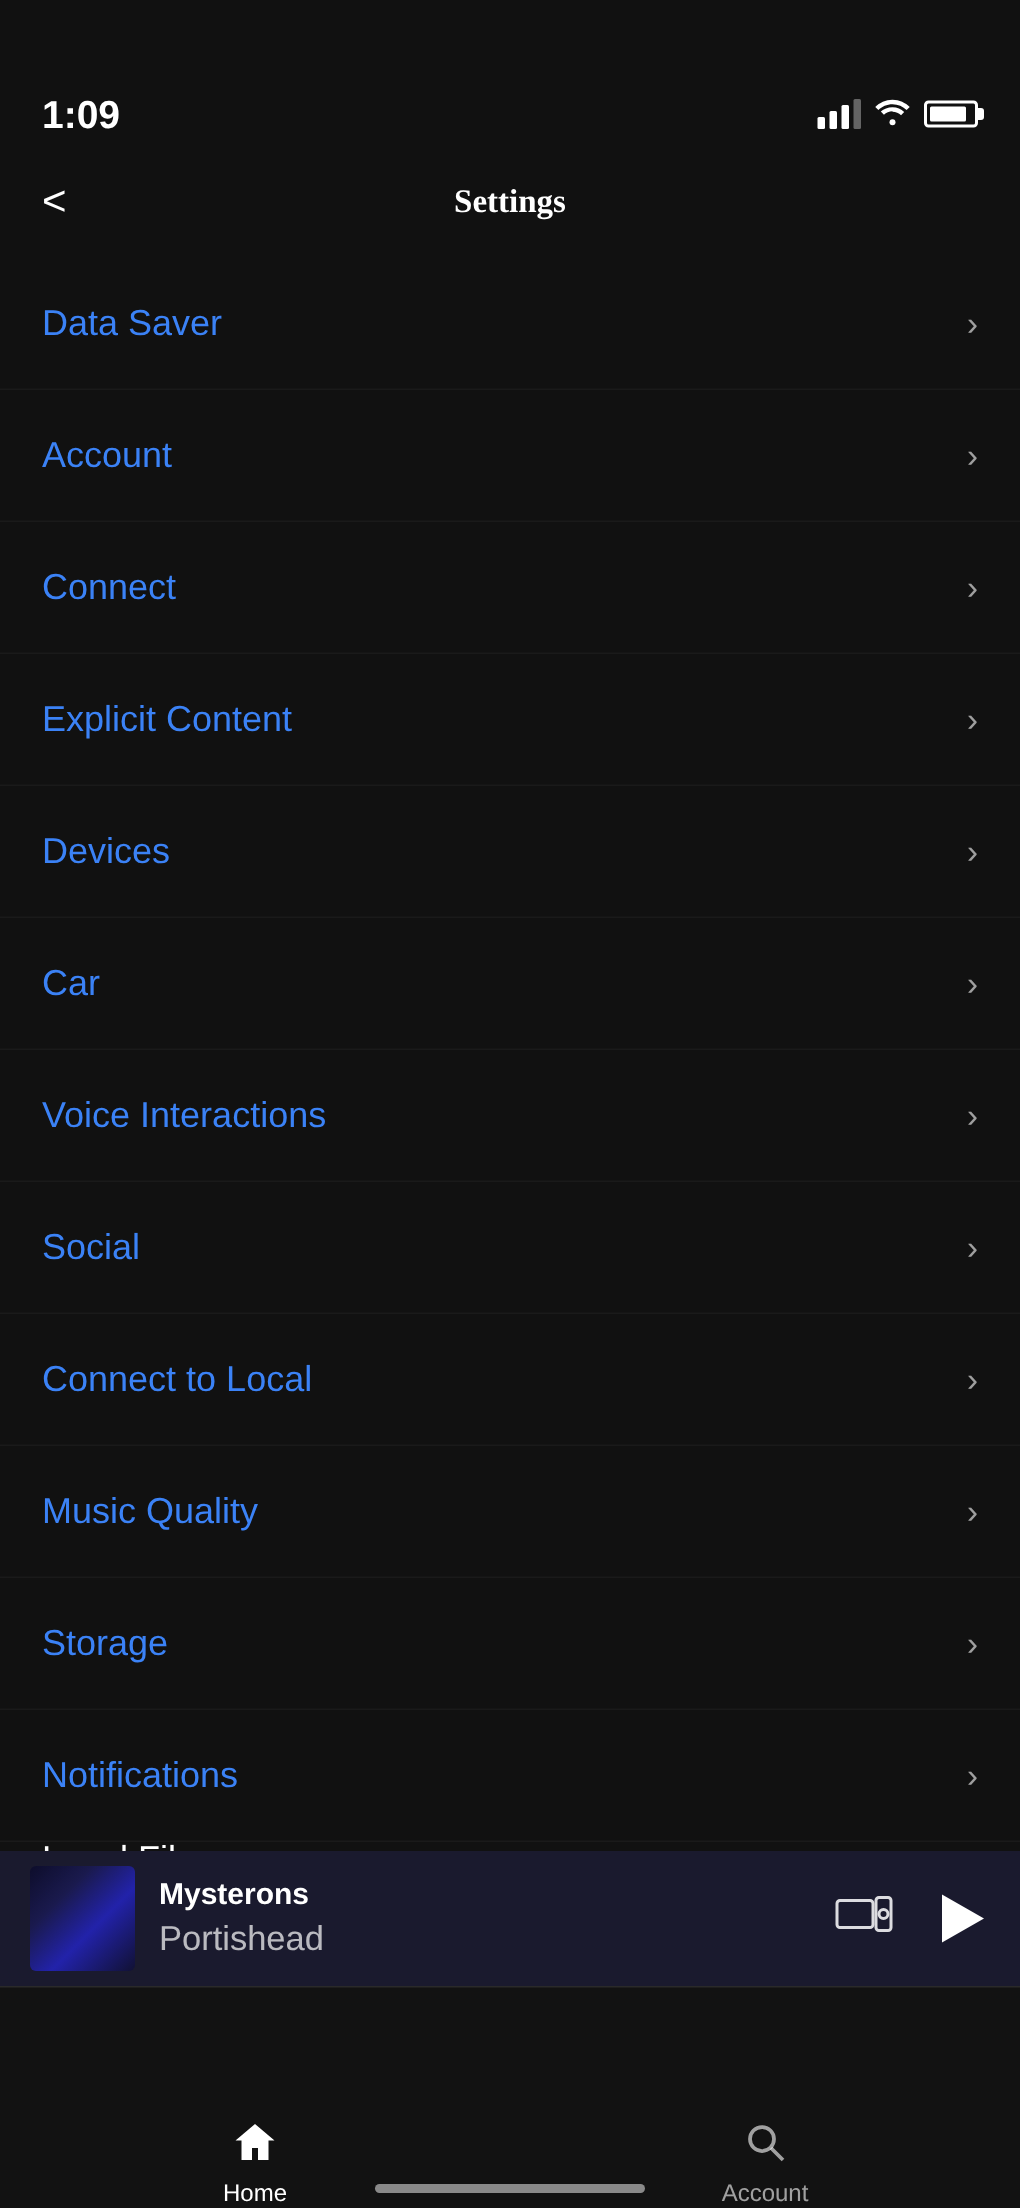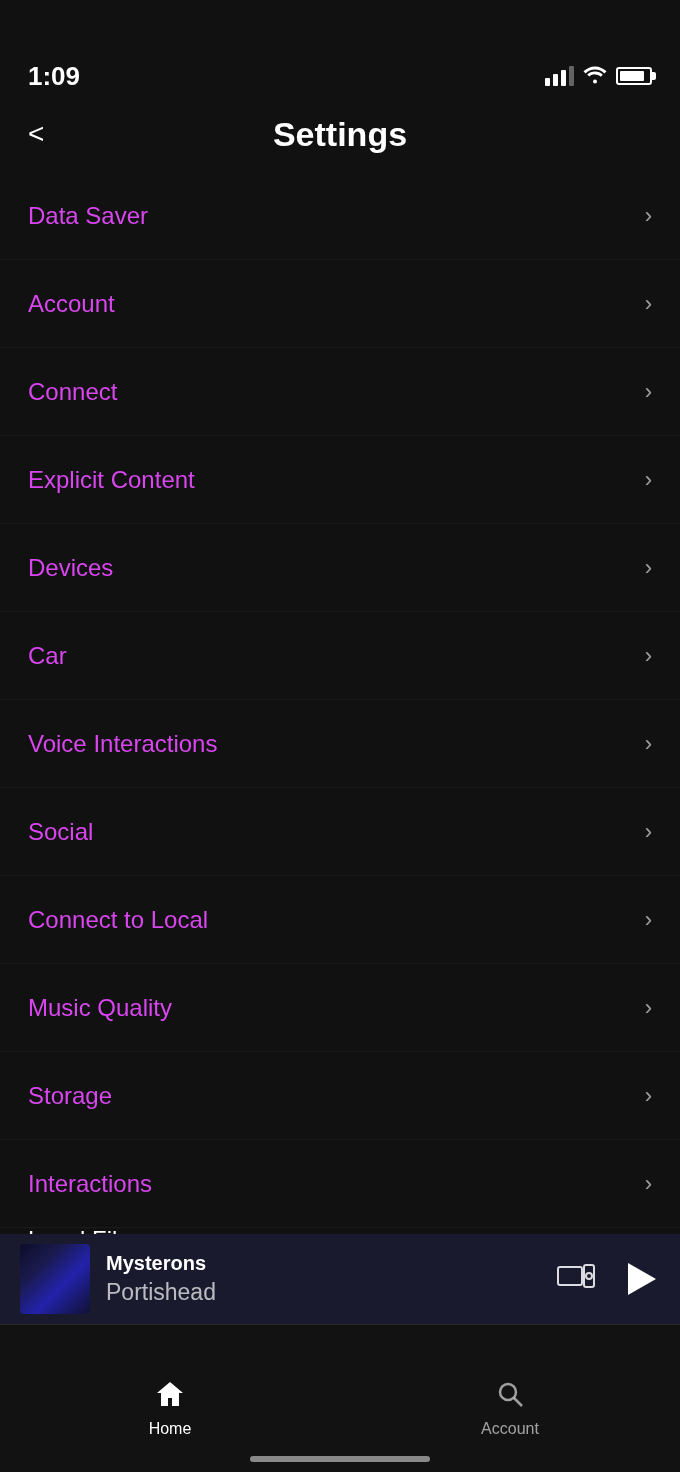"Settings" .header-title { font-family: none -> Liberation Serif, serif; font-size: 34px -> 22px }
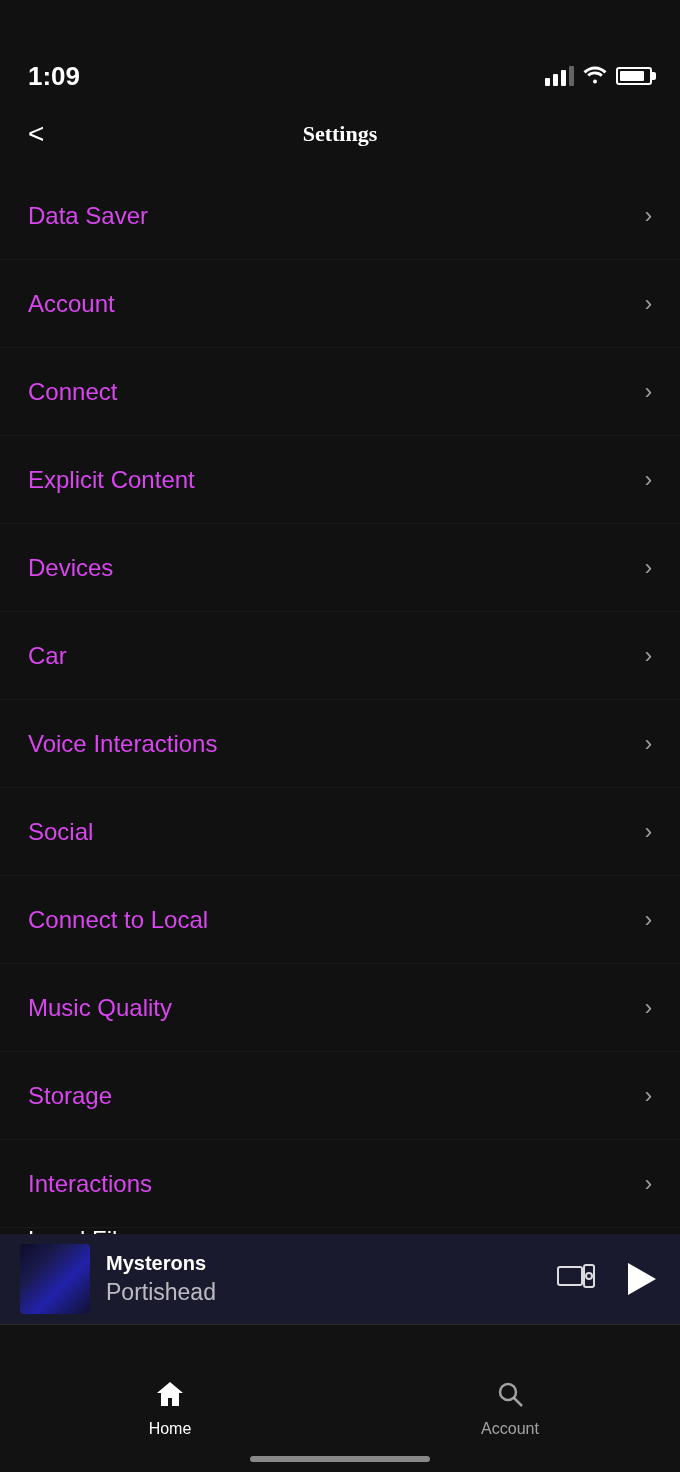"Data Saver" .settings-item-label { color: #d946ef -> #3b82f6 }
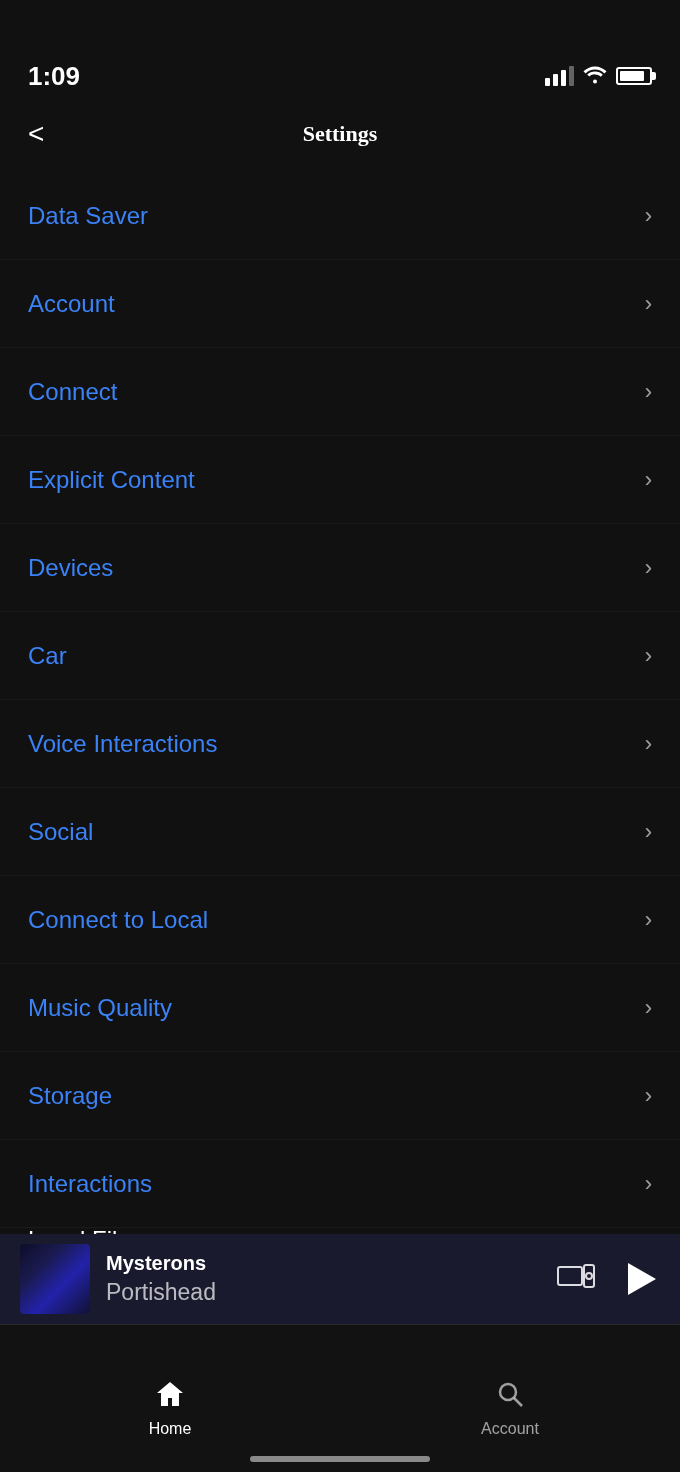"Interactions" span.settings-item-label { text: Interactions -> Notifications }
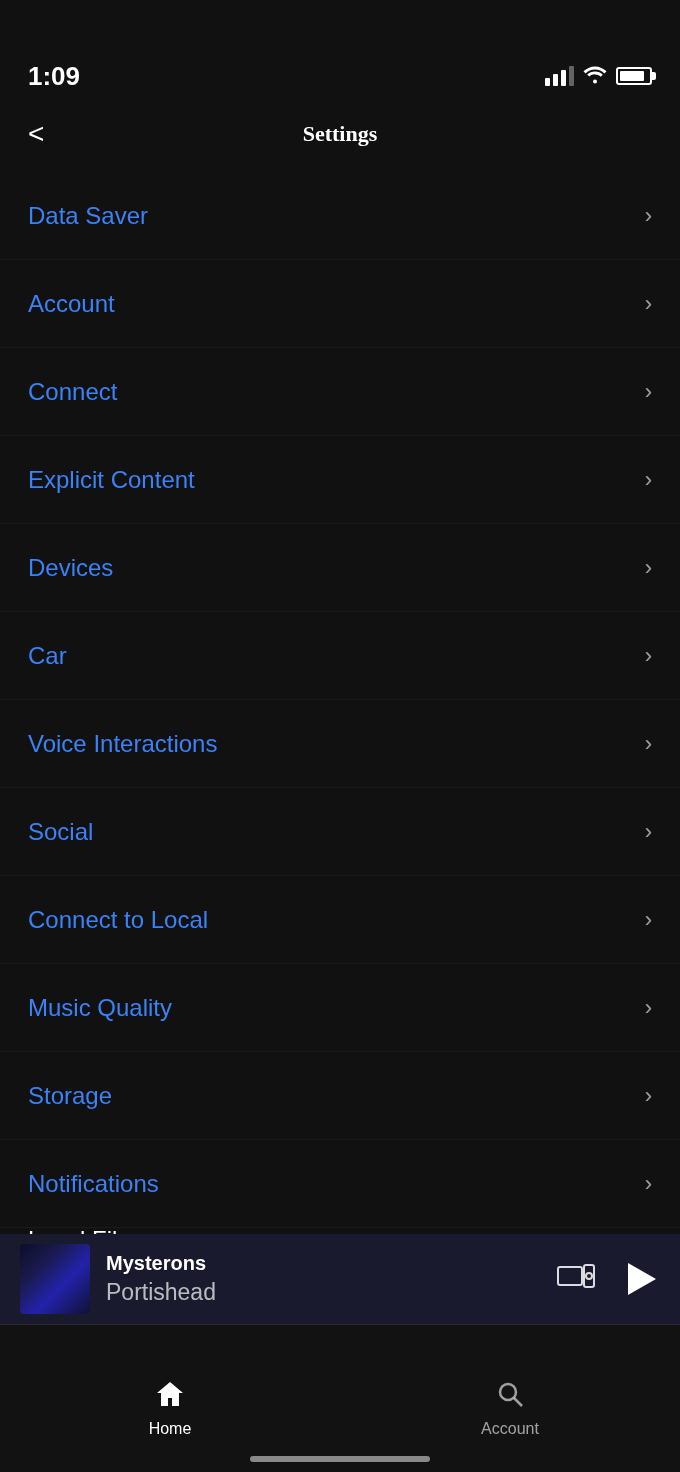"Home" .bottom-nav { align-items: center -> flex-end }
